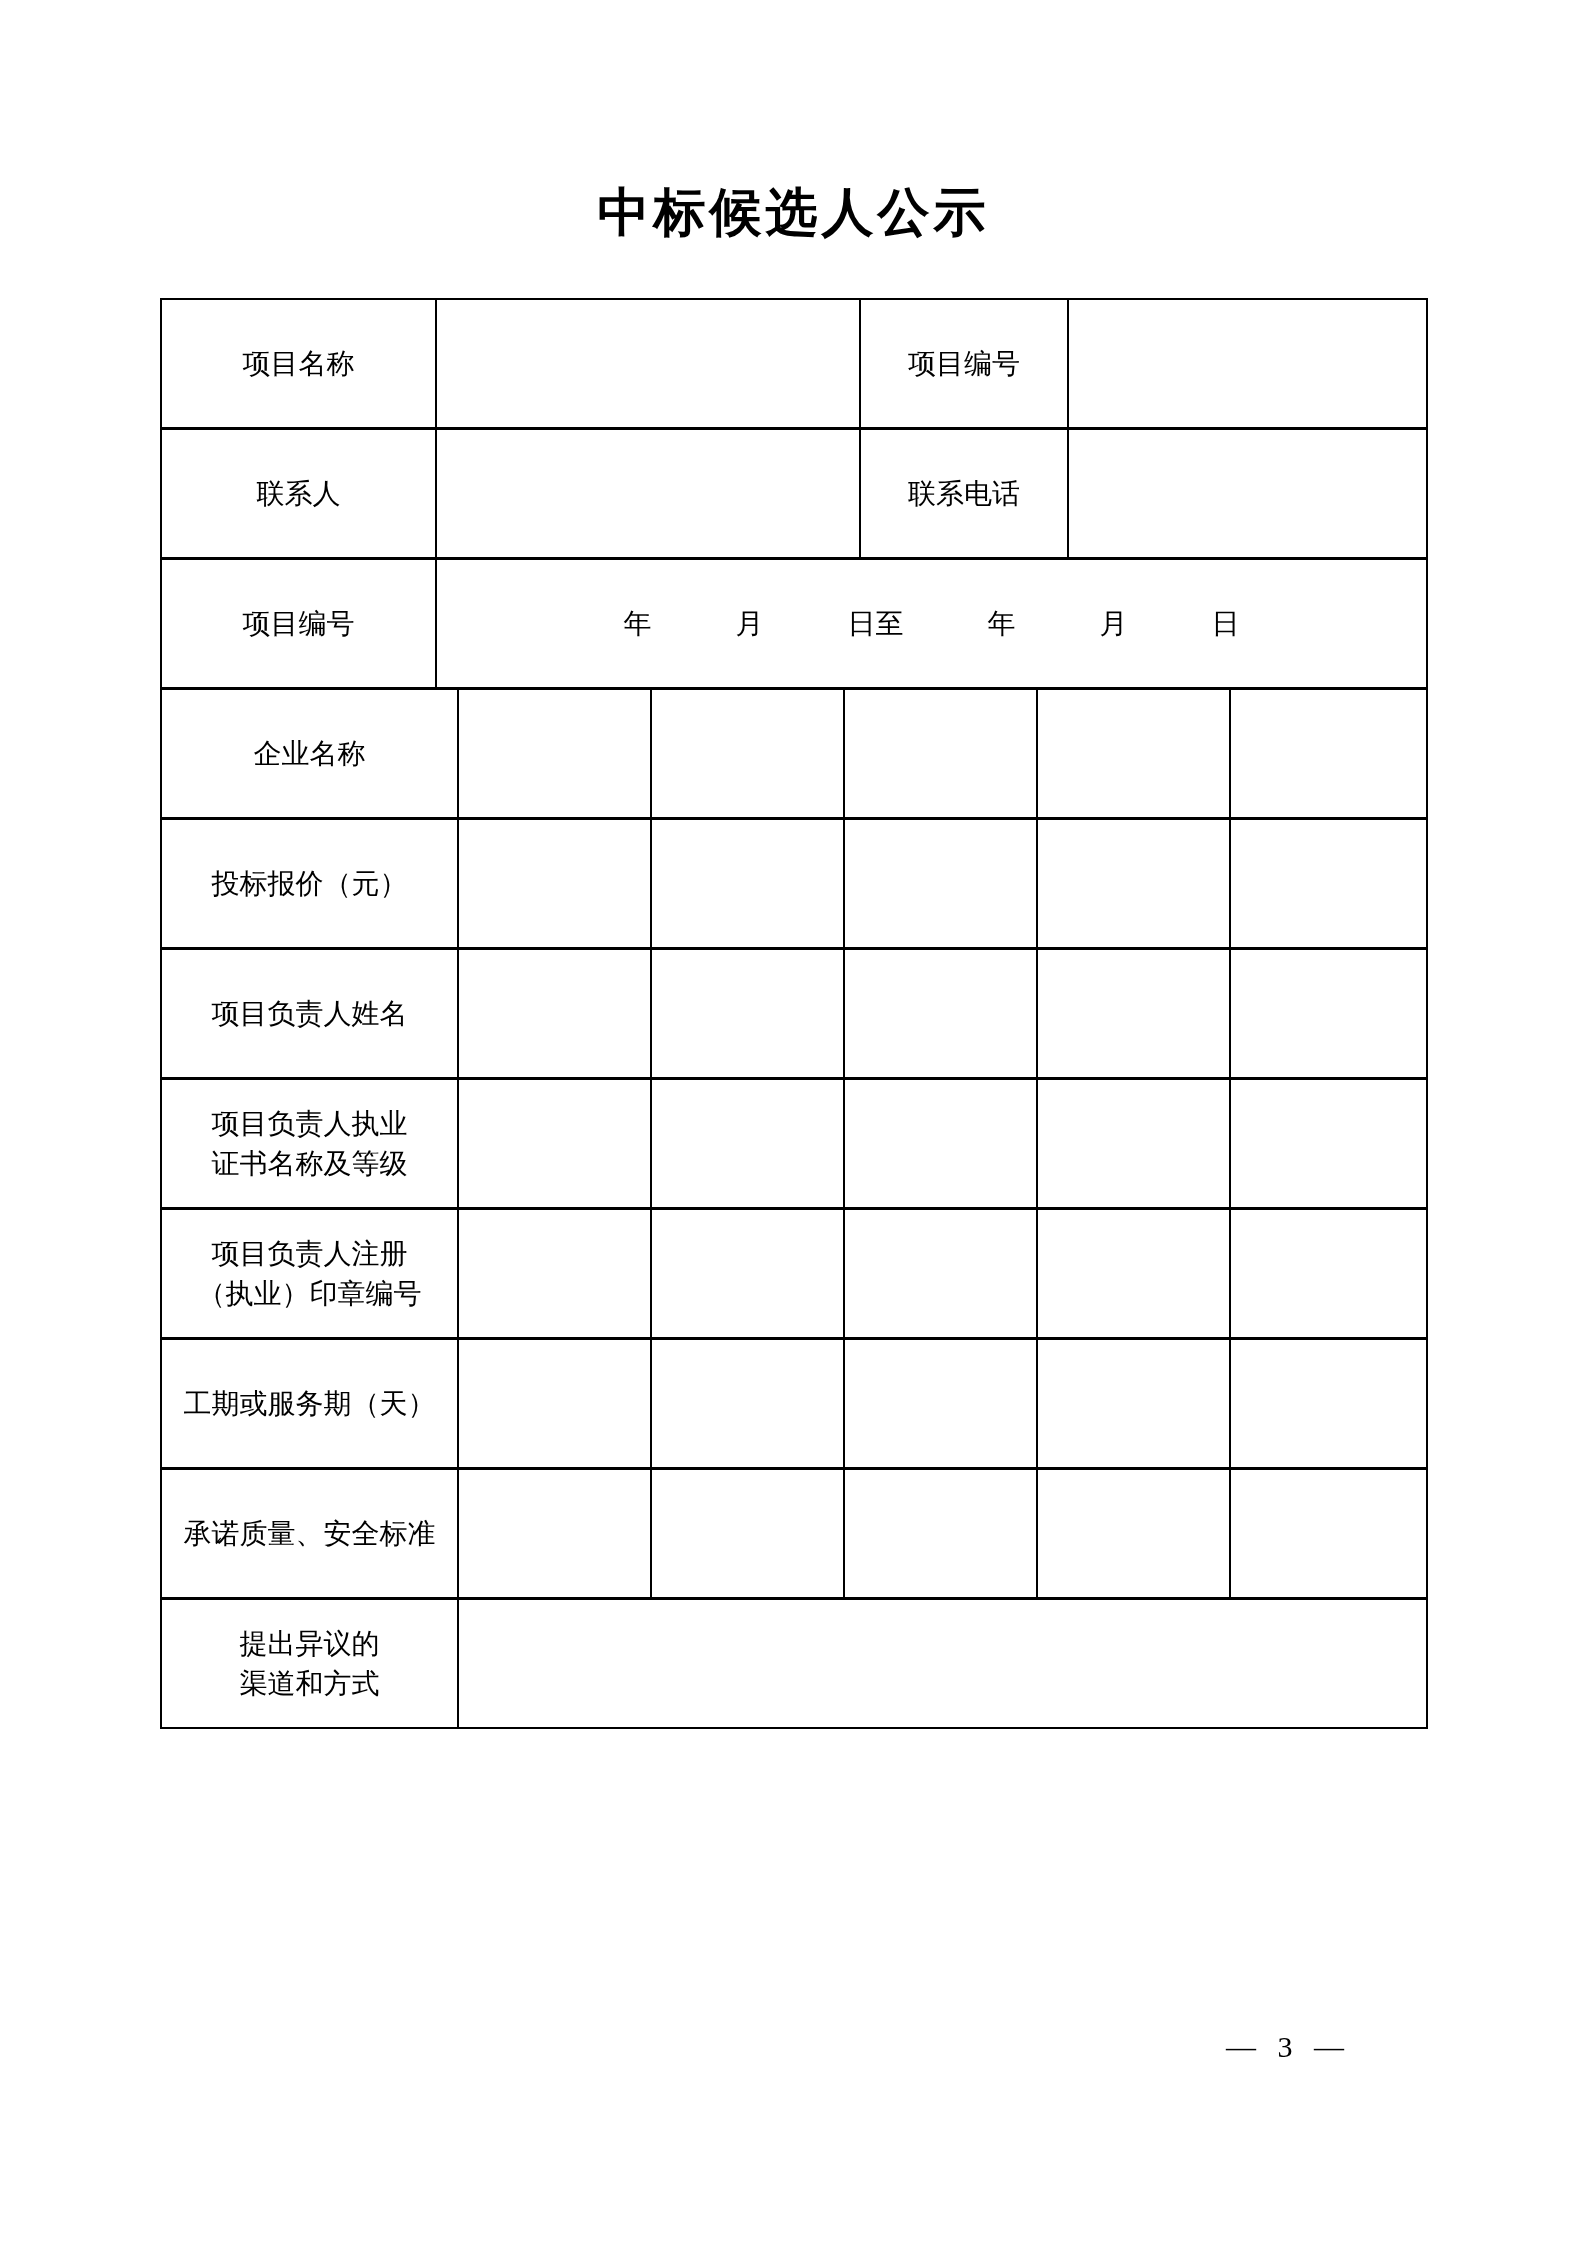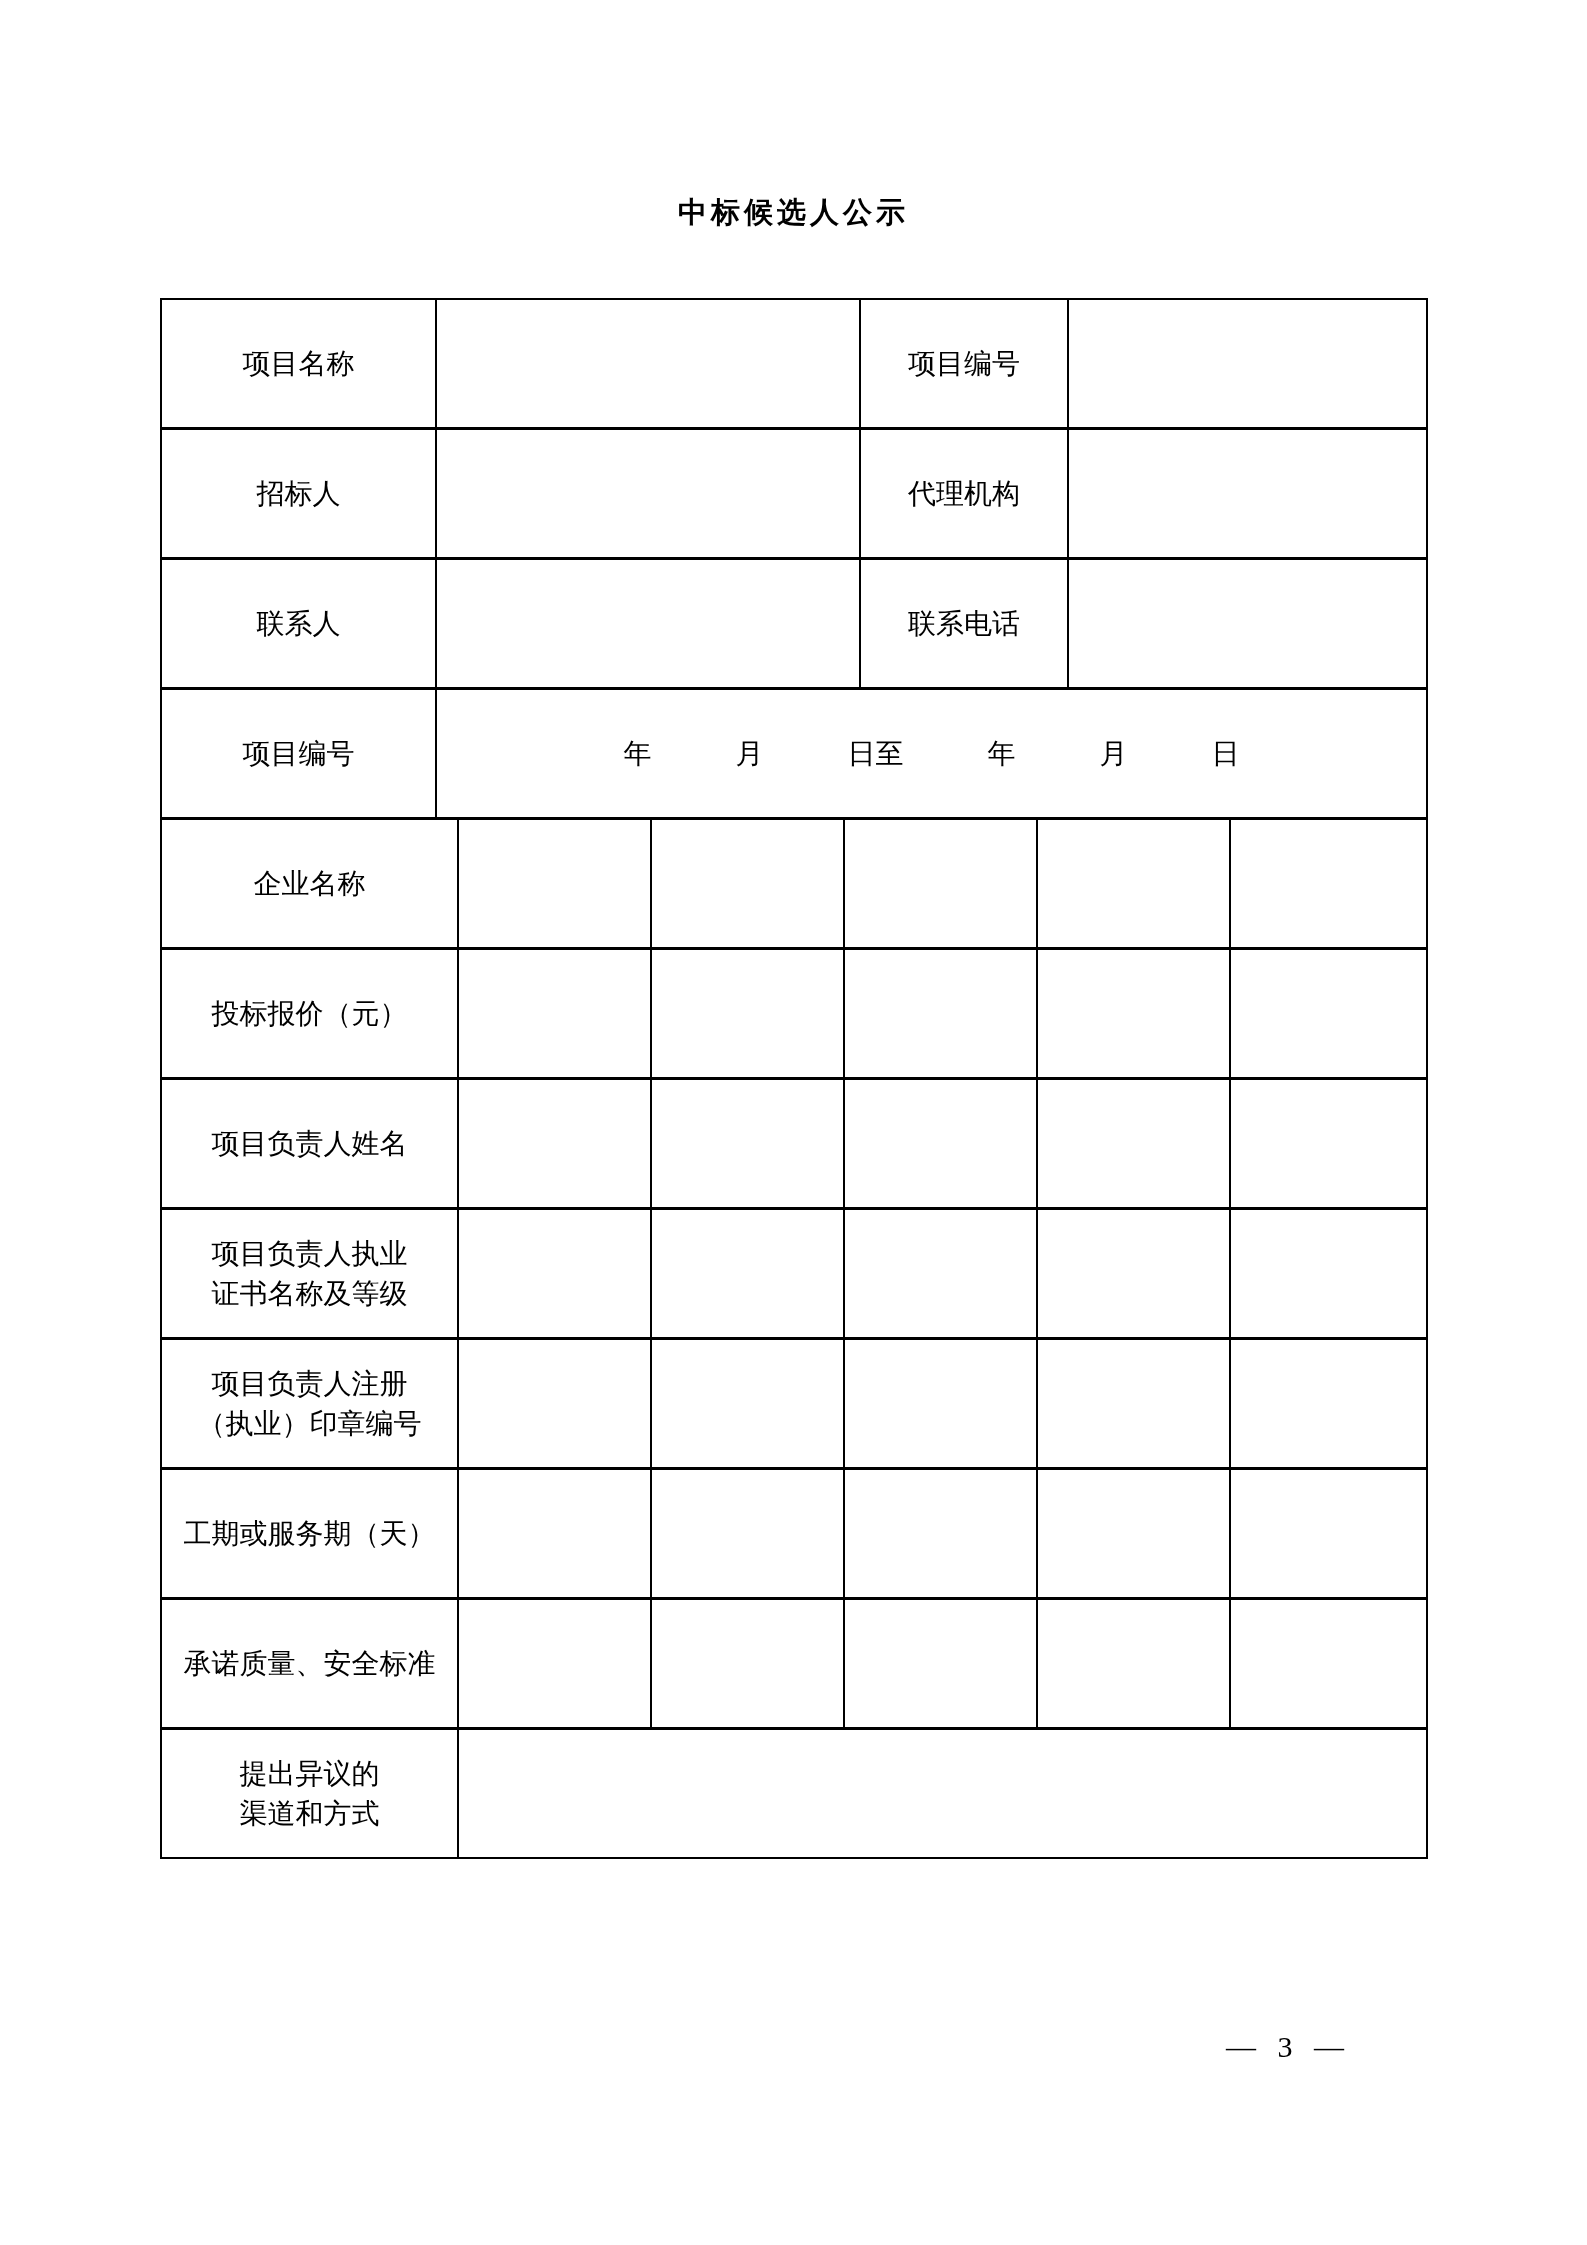"中标候选人公示" .doc-title { font-size: 29px -> 52px }
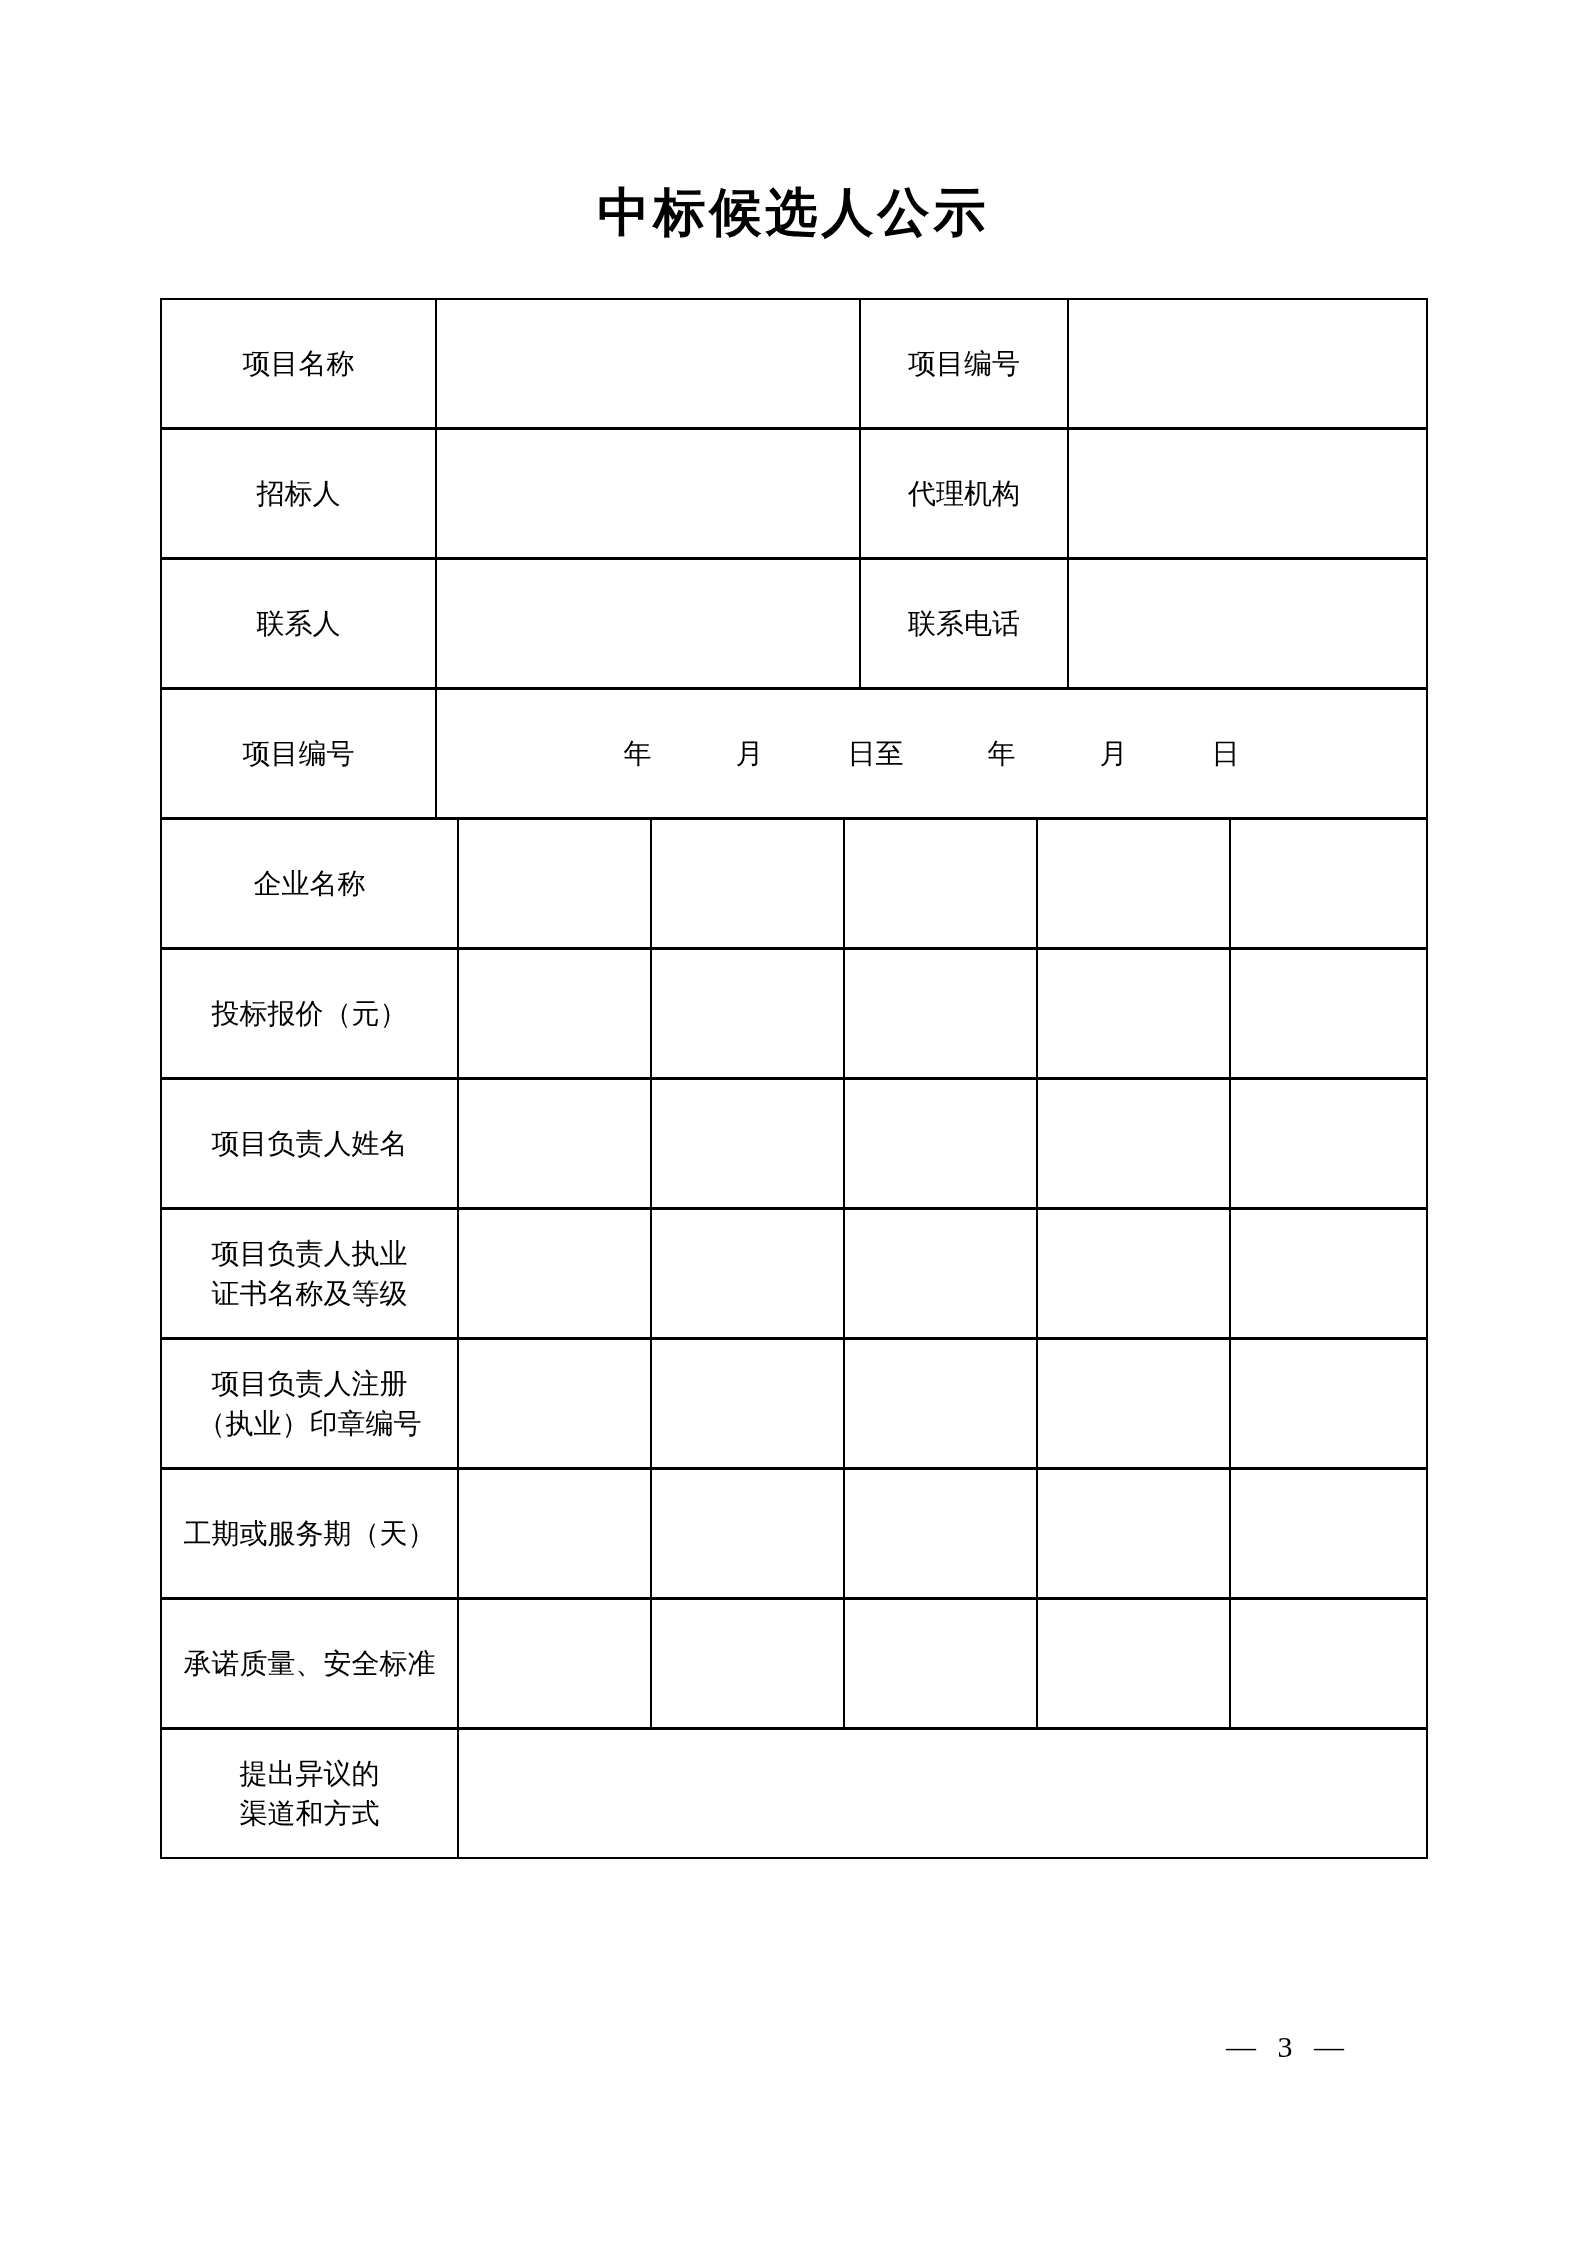"招标人" tr { html: <tr> <td>招标人</td> <td></td> <td>代理机构</td> <td></td> </tr> -> none }
